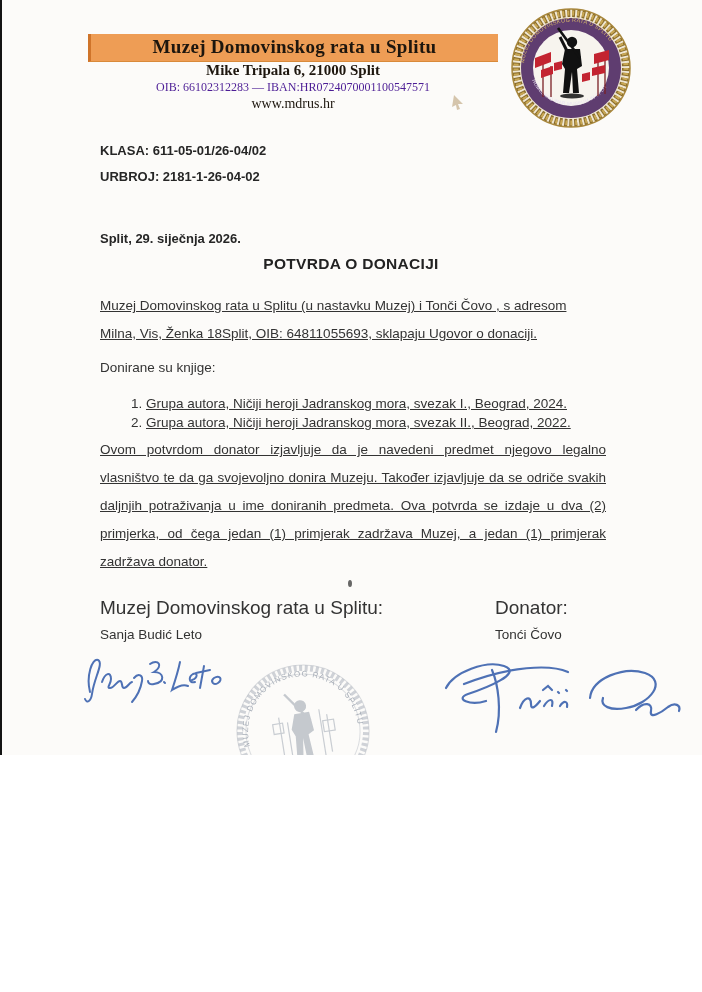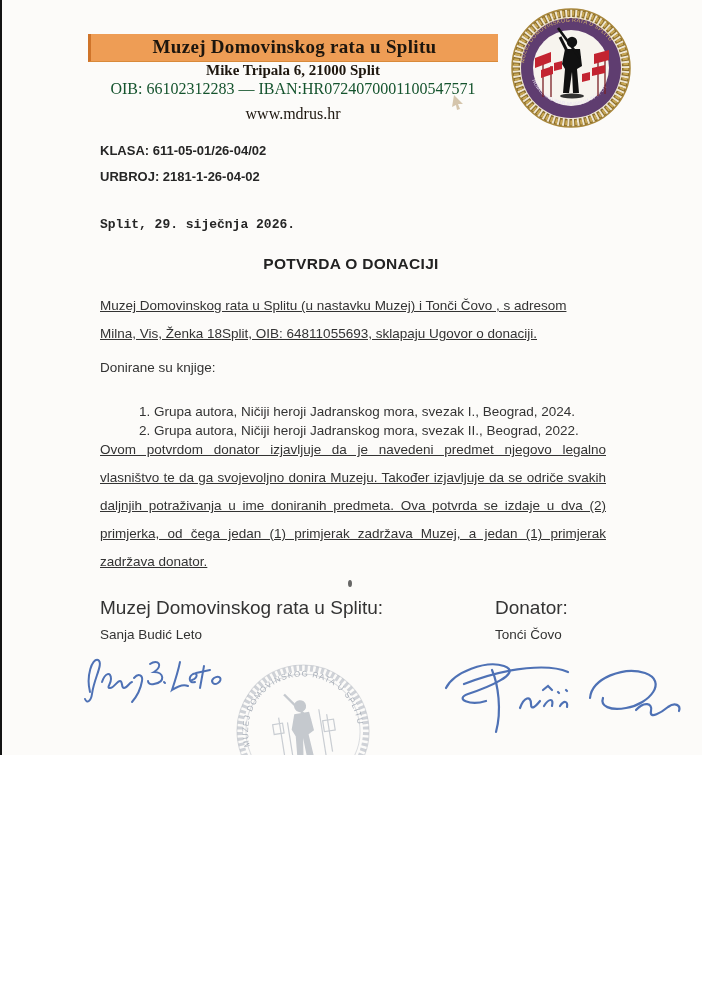"OIB: 66102312283 —" .lh-oib { color: #14532d -> #4c1d95; font-size: 16px -> 12px }
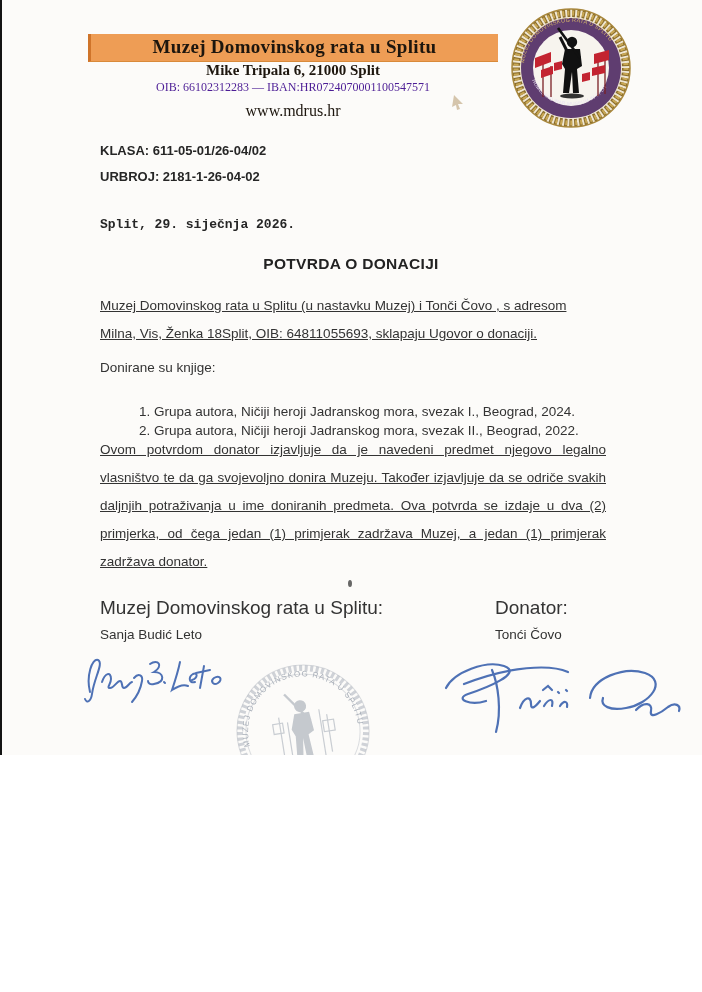"www.mdrus.hr" .lh-web { font-size: 16px -> 14px; margin-top: 7px -> 1px }
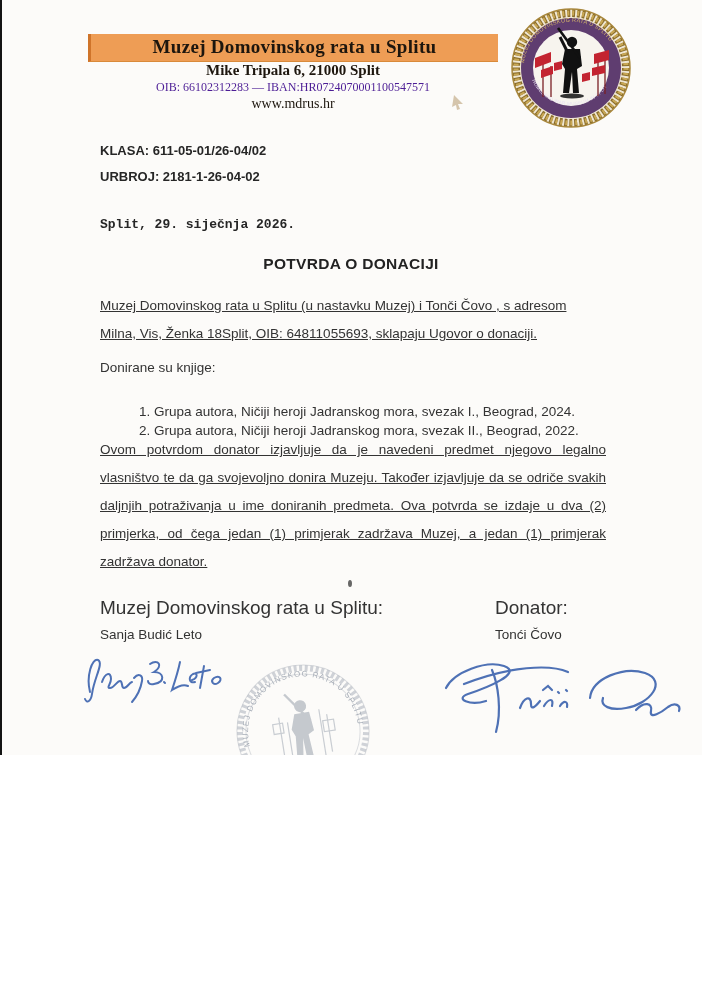"Split, 29. siječnja 2026." .dateline { font-family: Liberation Mono, monospace -> none; top: 217px -> 231px }
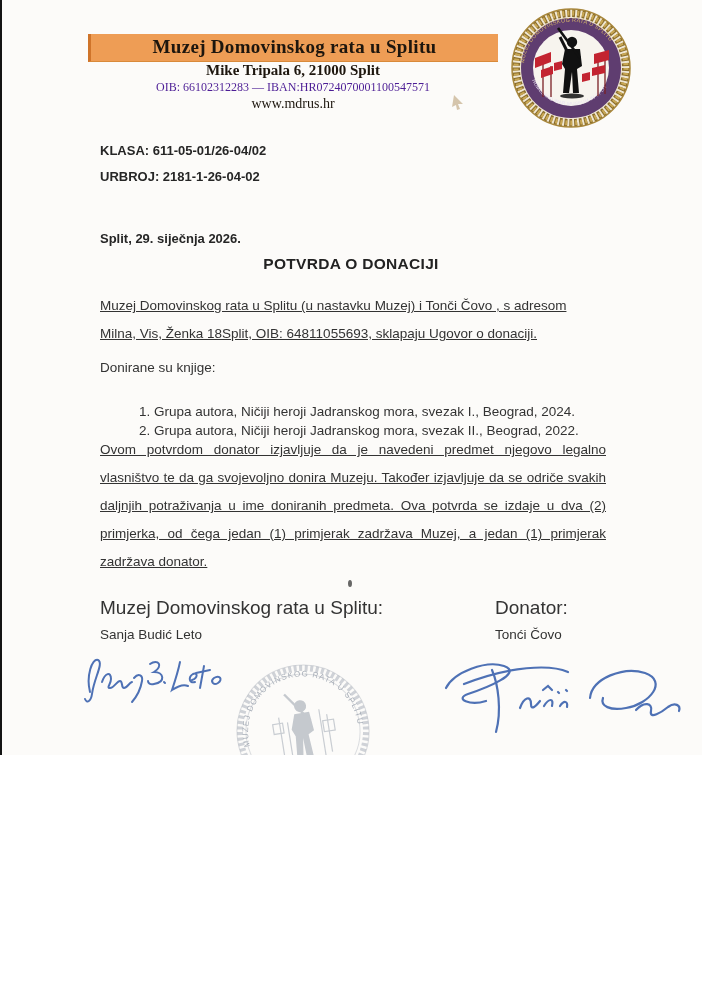"Grupa autora, Ničiji heroji Jadranskog" .book-list { margin: 8px -> 0; text-decoration: none -> underline }
